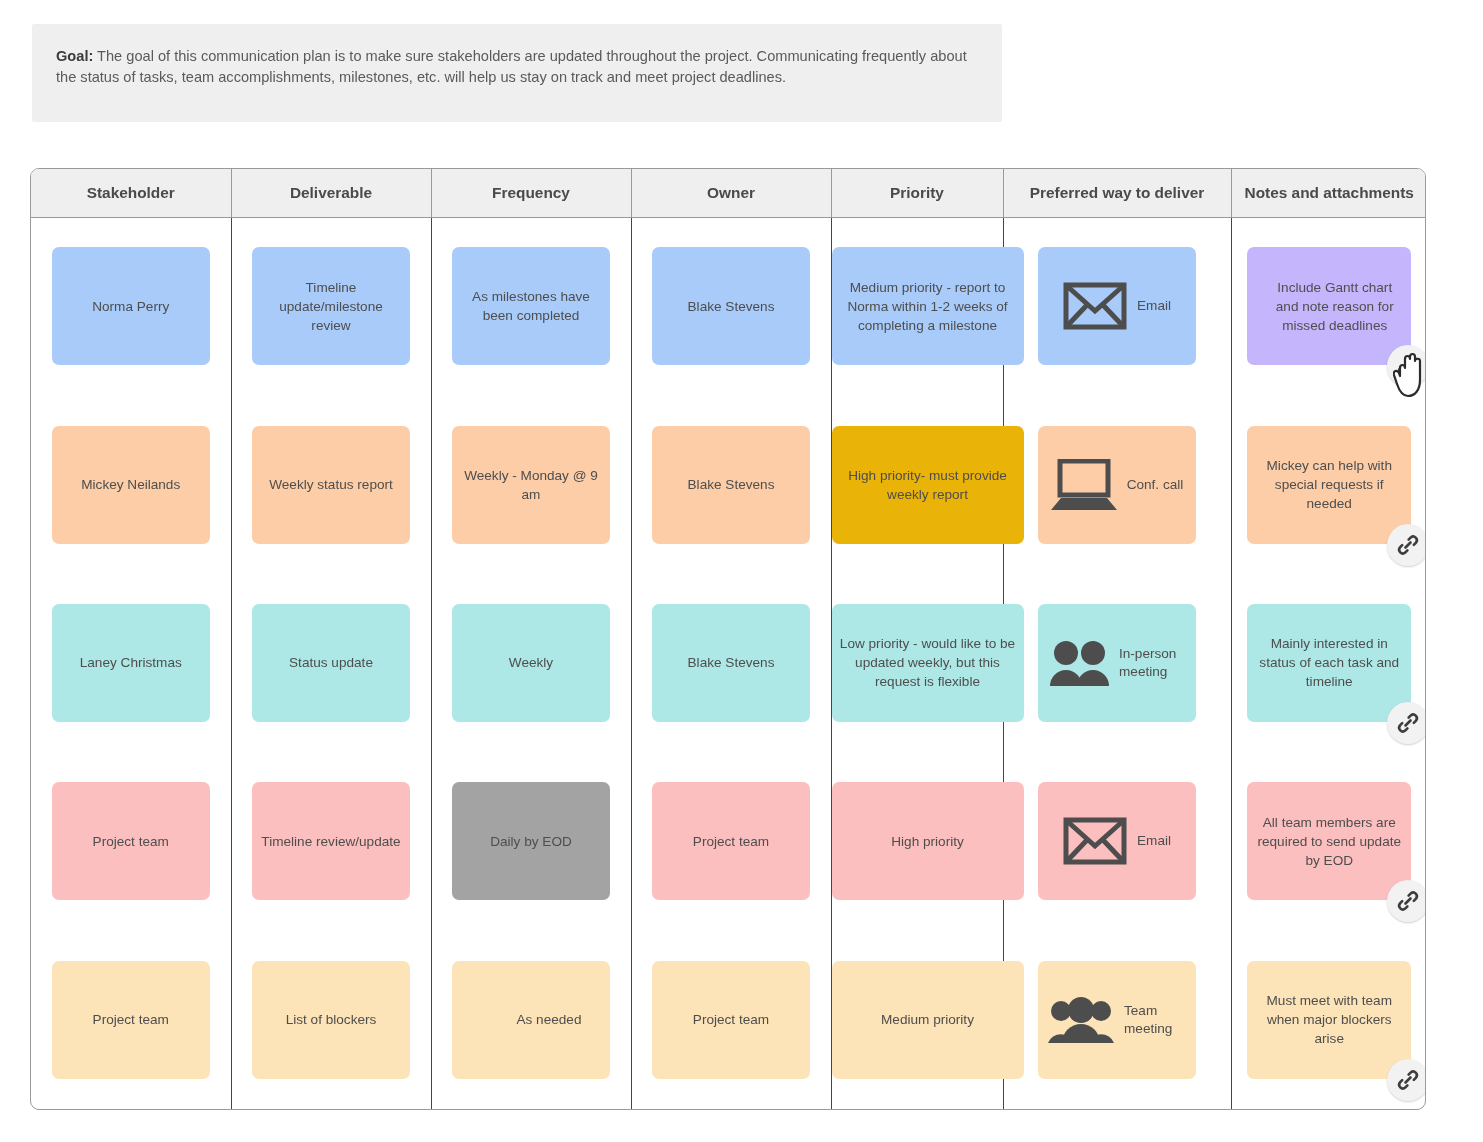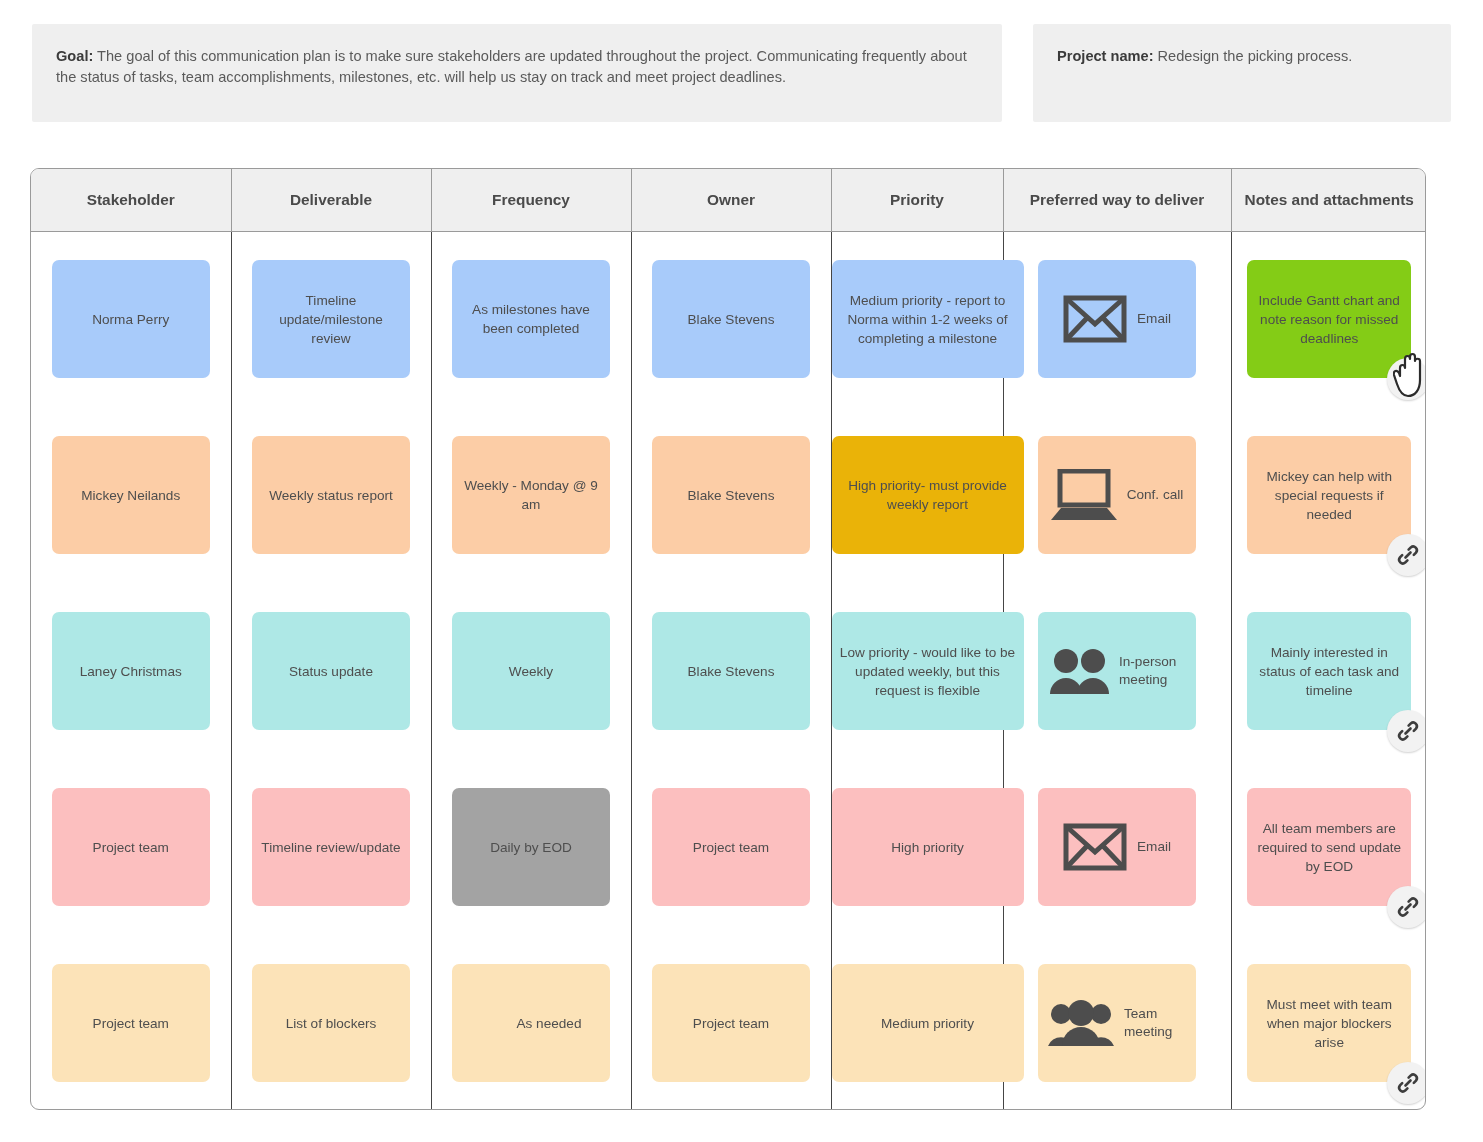"Project name: Redesign the picking" div.banner { html: <div> <p><b>Project name:</b><span> Redesign the picking process.</span></p> </div> -> none }
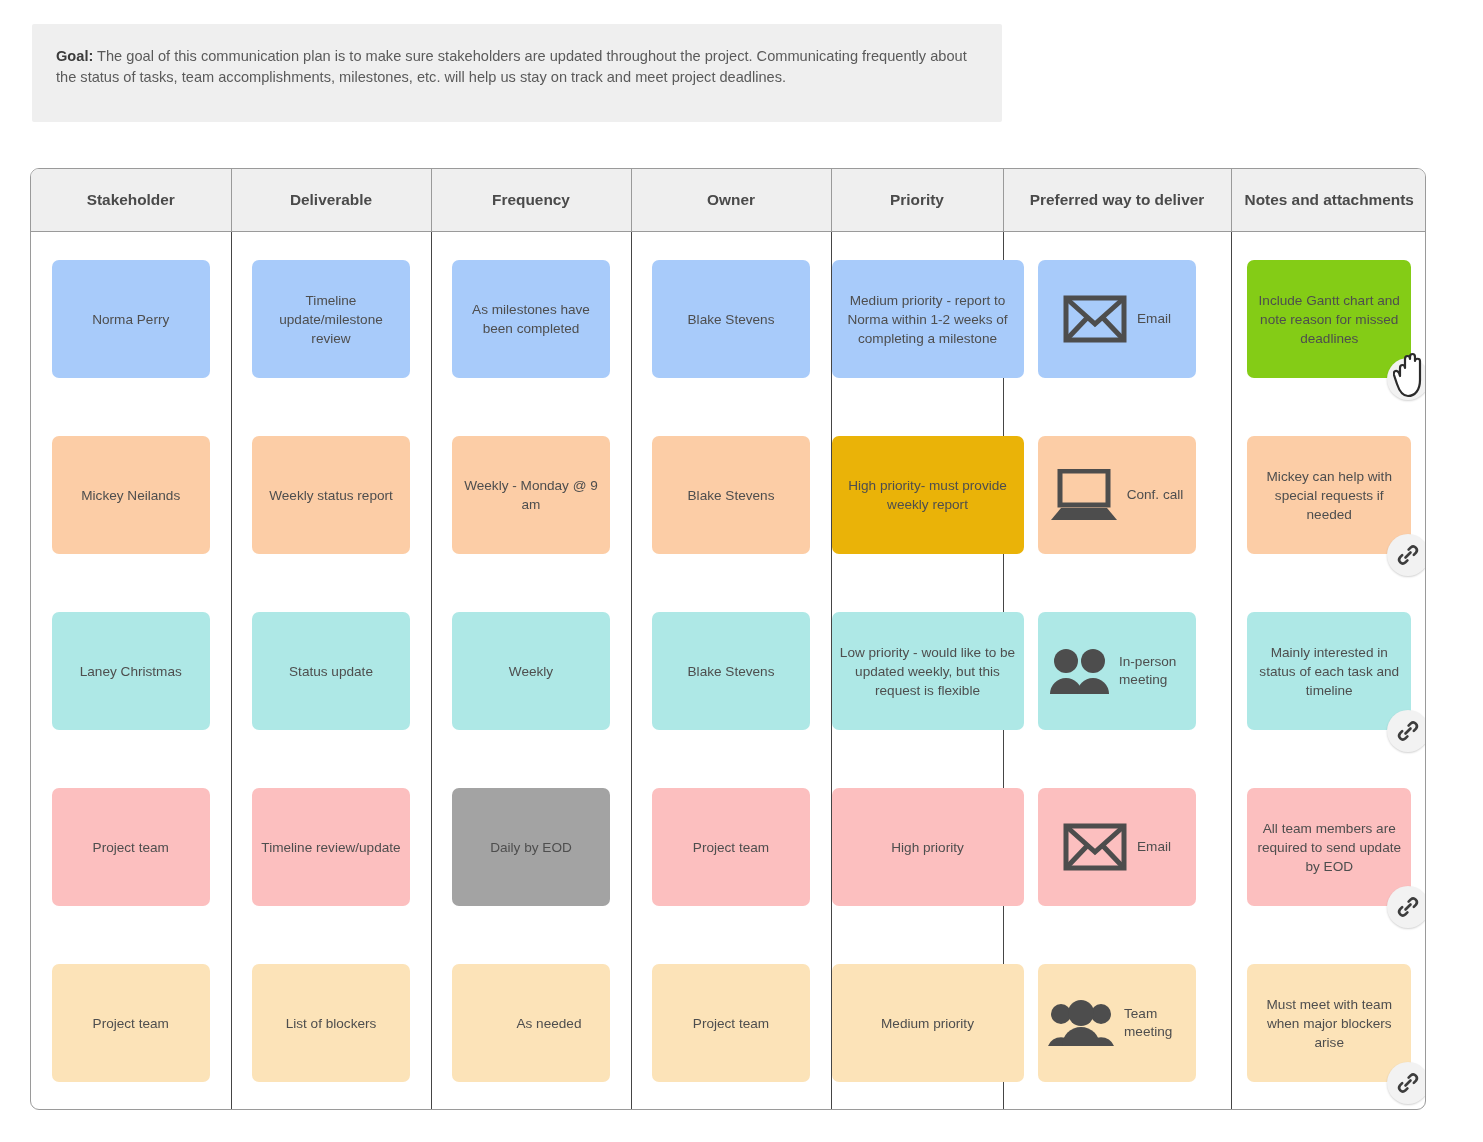"Stakeholder" table.plan th { height: 62px -> 48px }
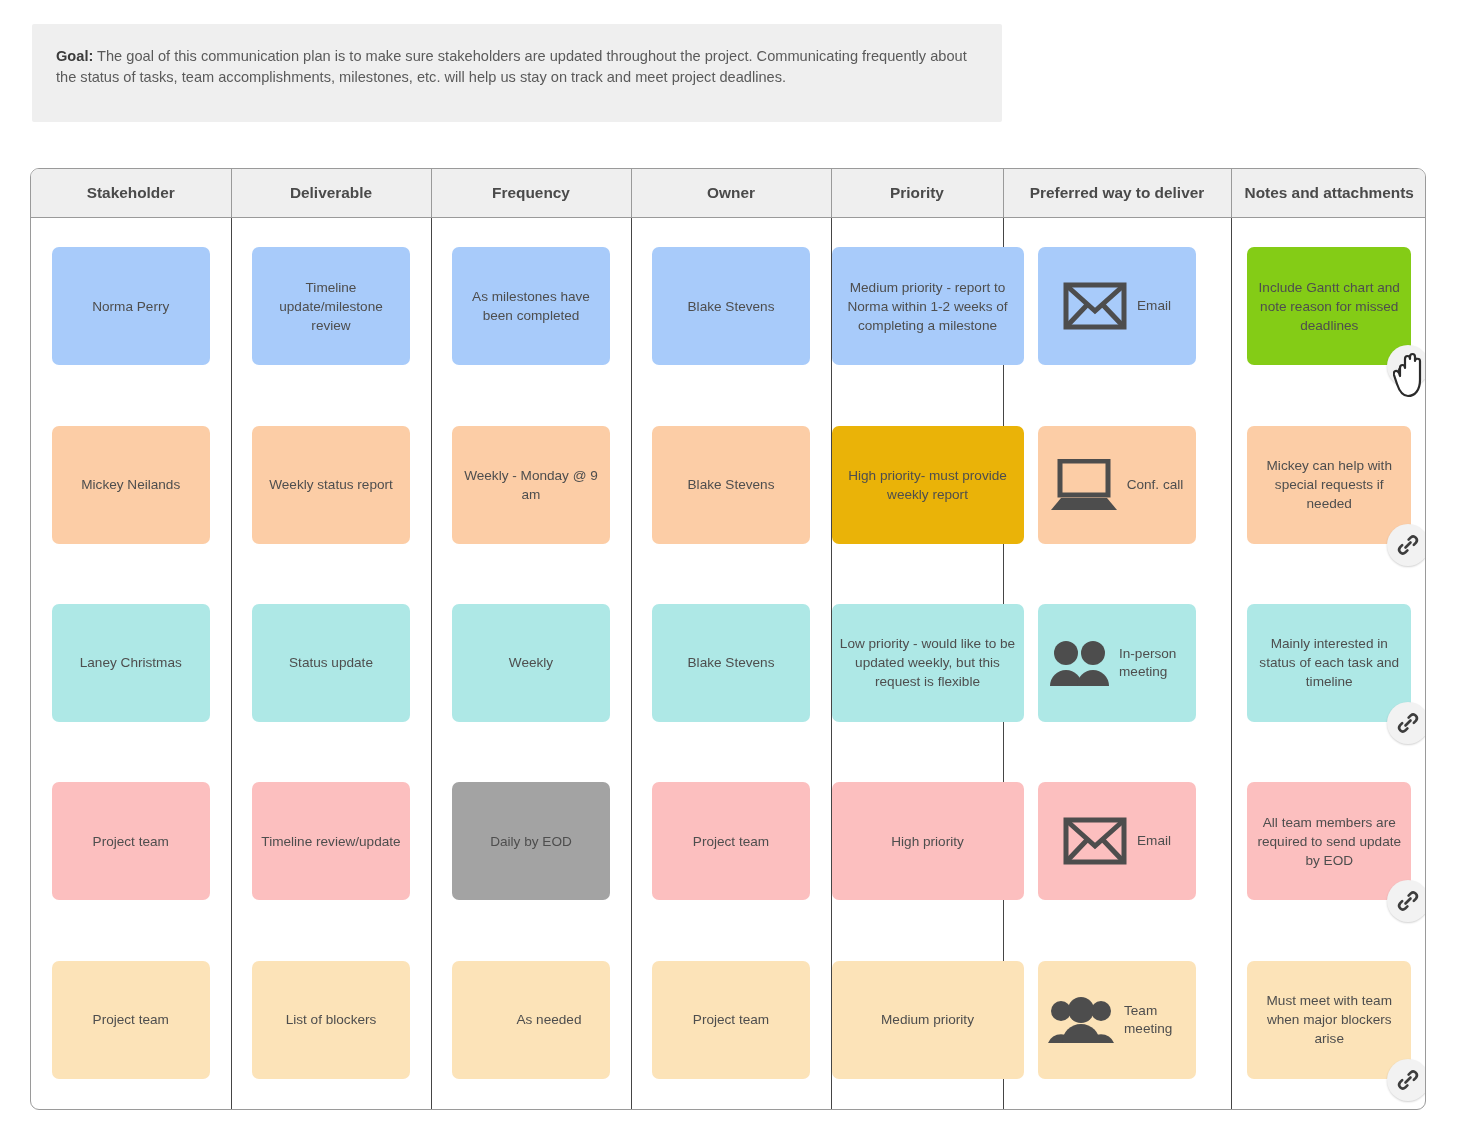"Include Gantt chart and note" div.chip { background: #84cc16 -> #c4b5fd; padding-left: none -> 19px }
